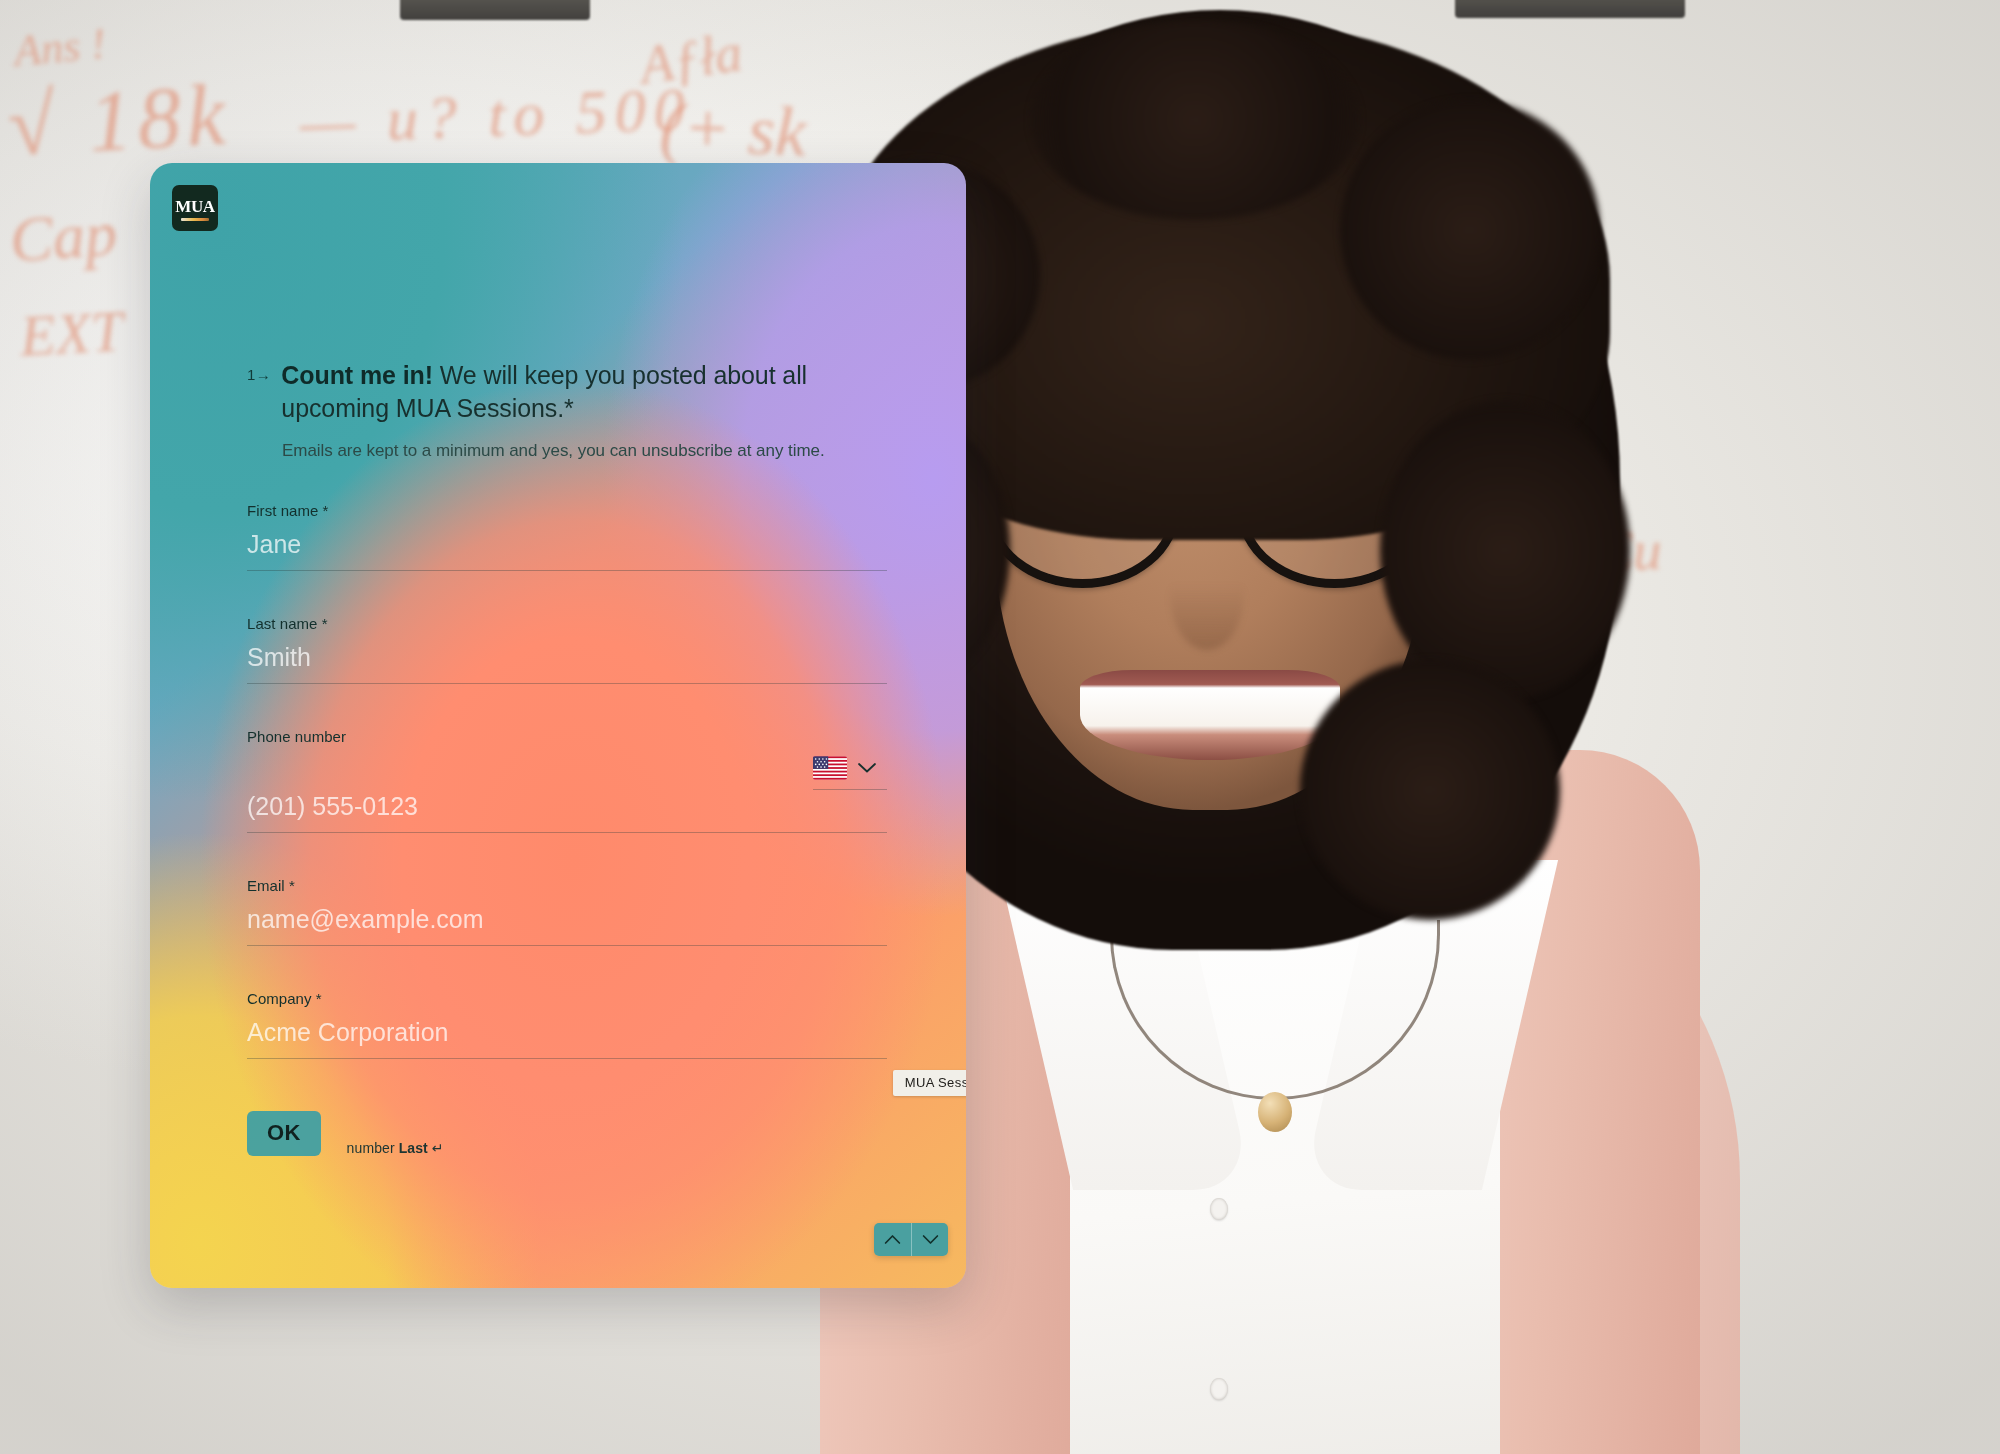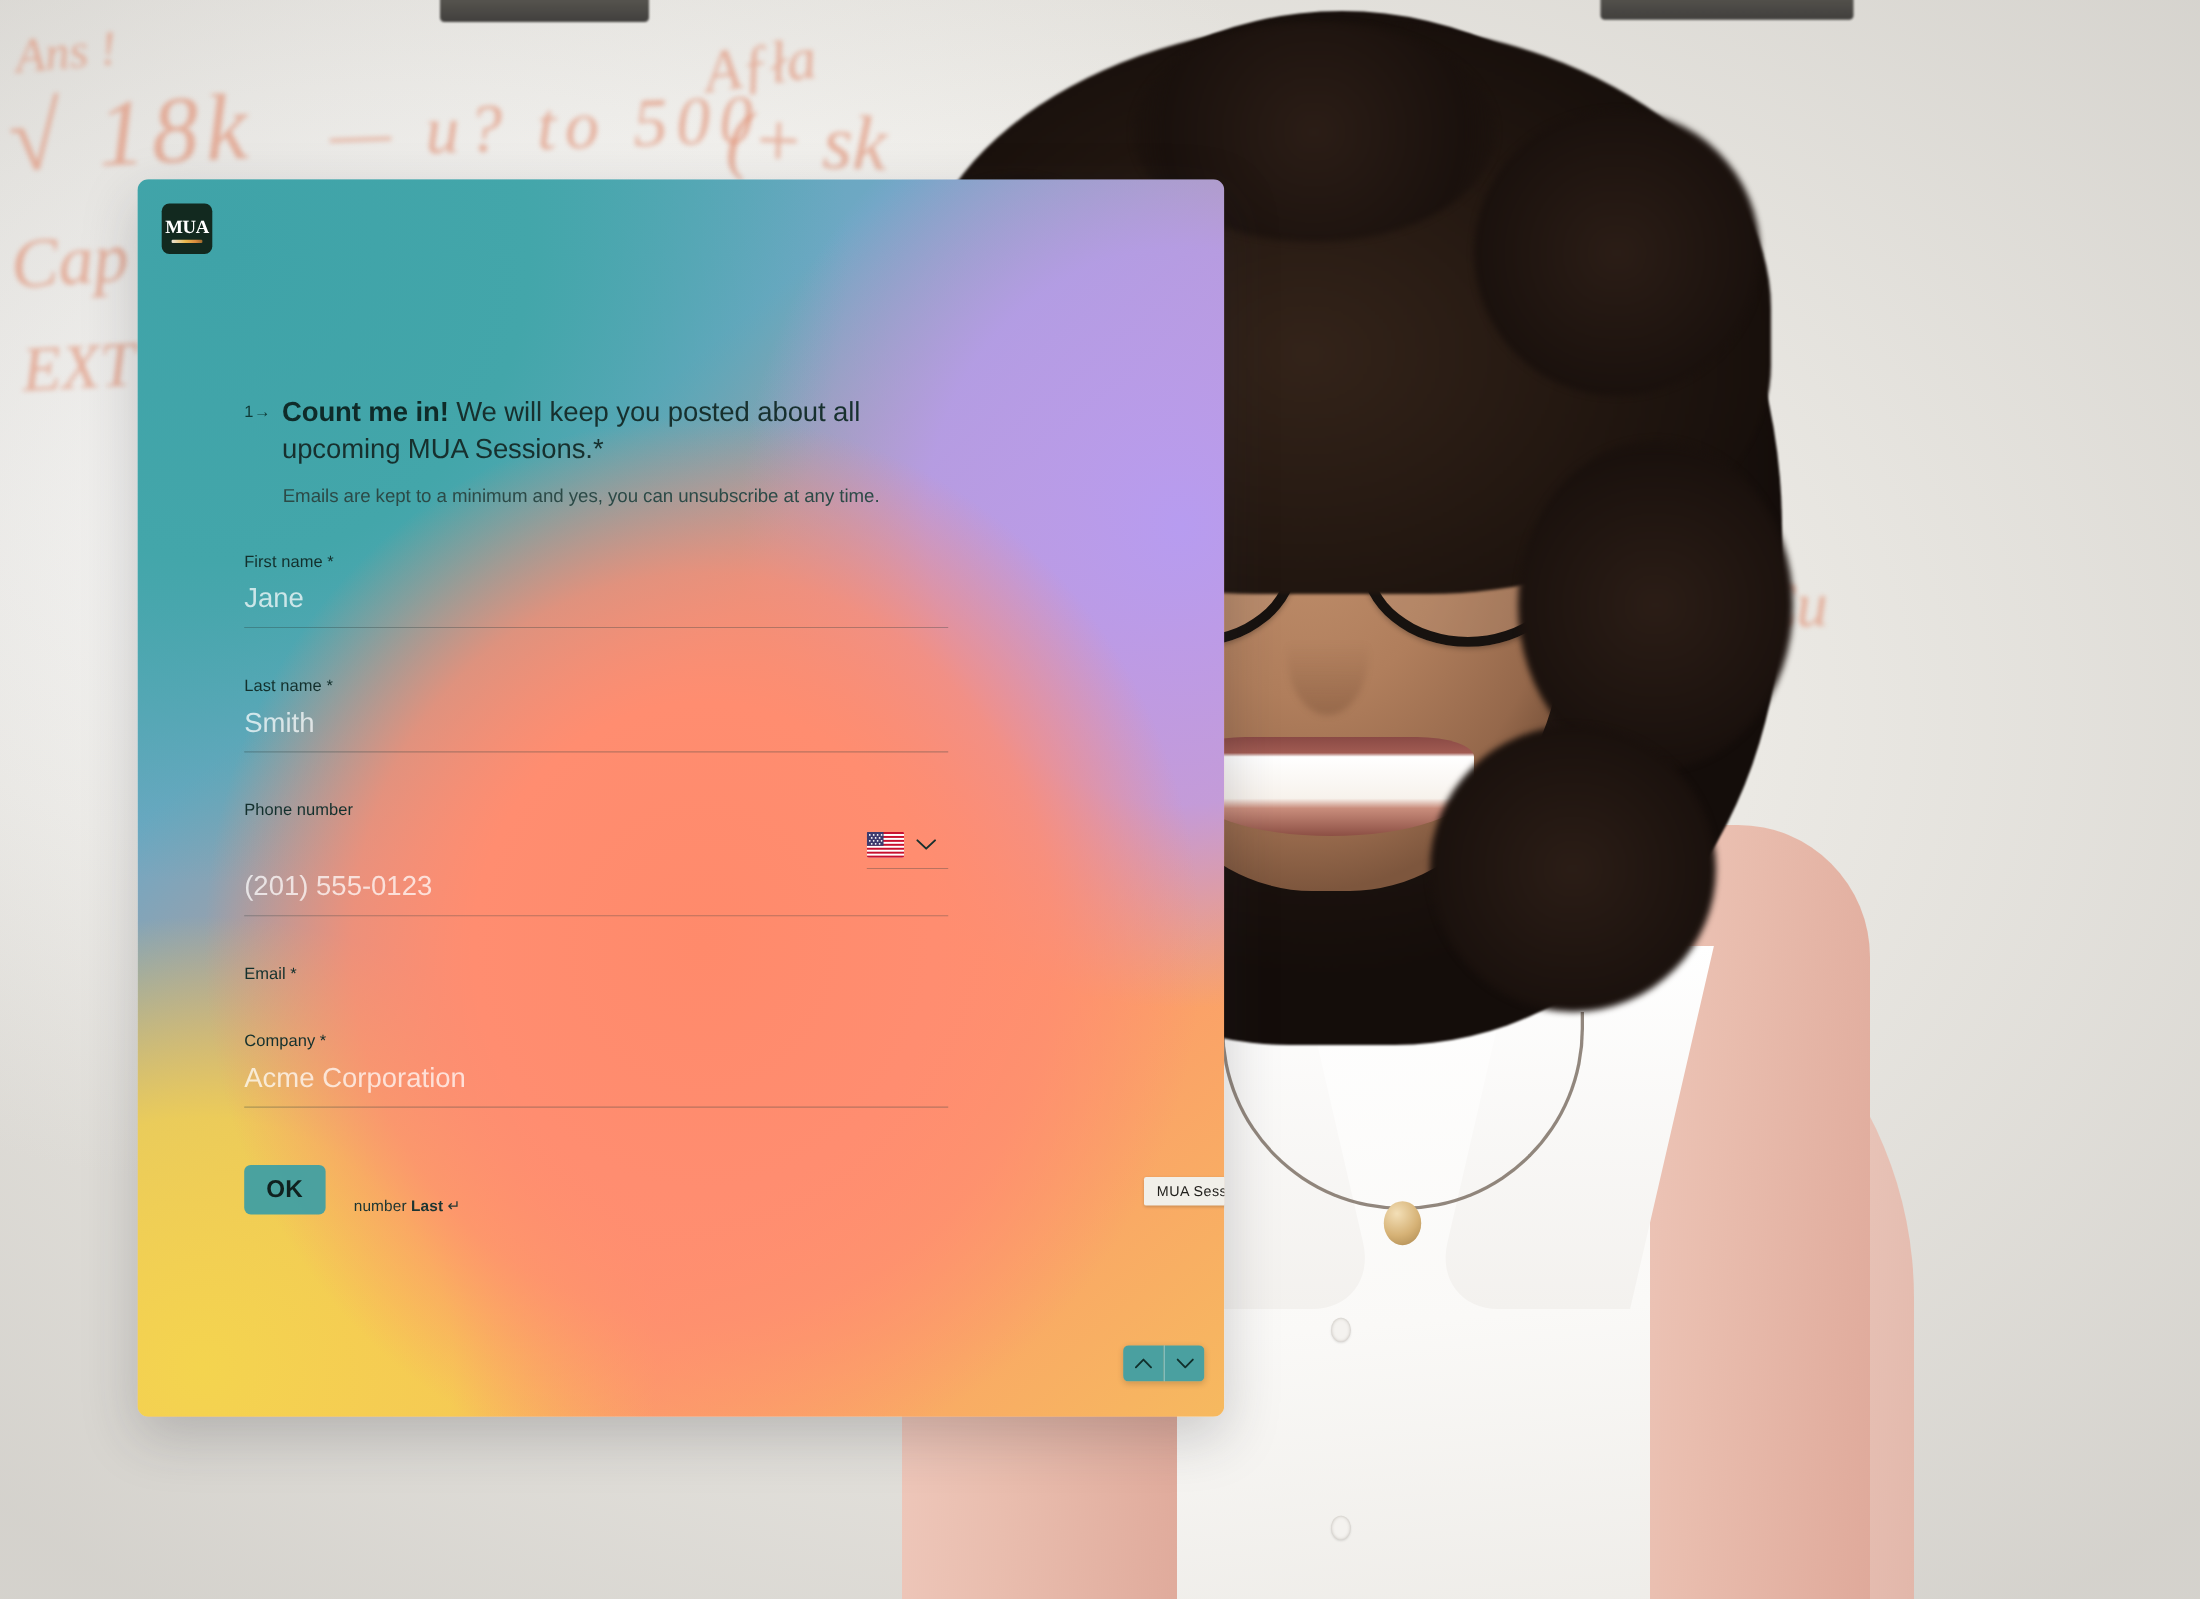"MUA" .form-card { border-radius: 10px -> 22px; left: 125px -> 150px; width: 988px -> 816px }
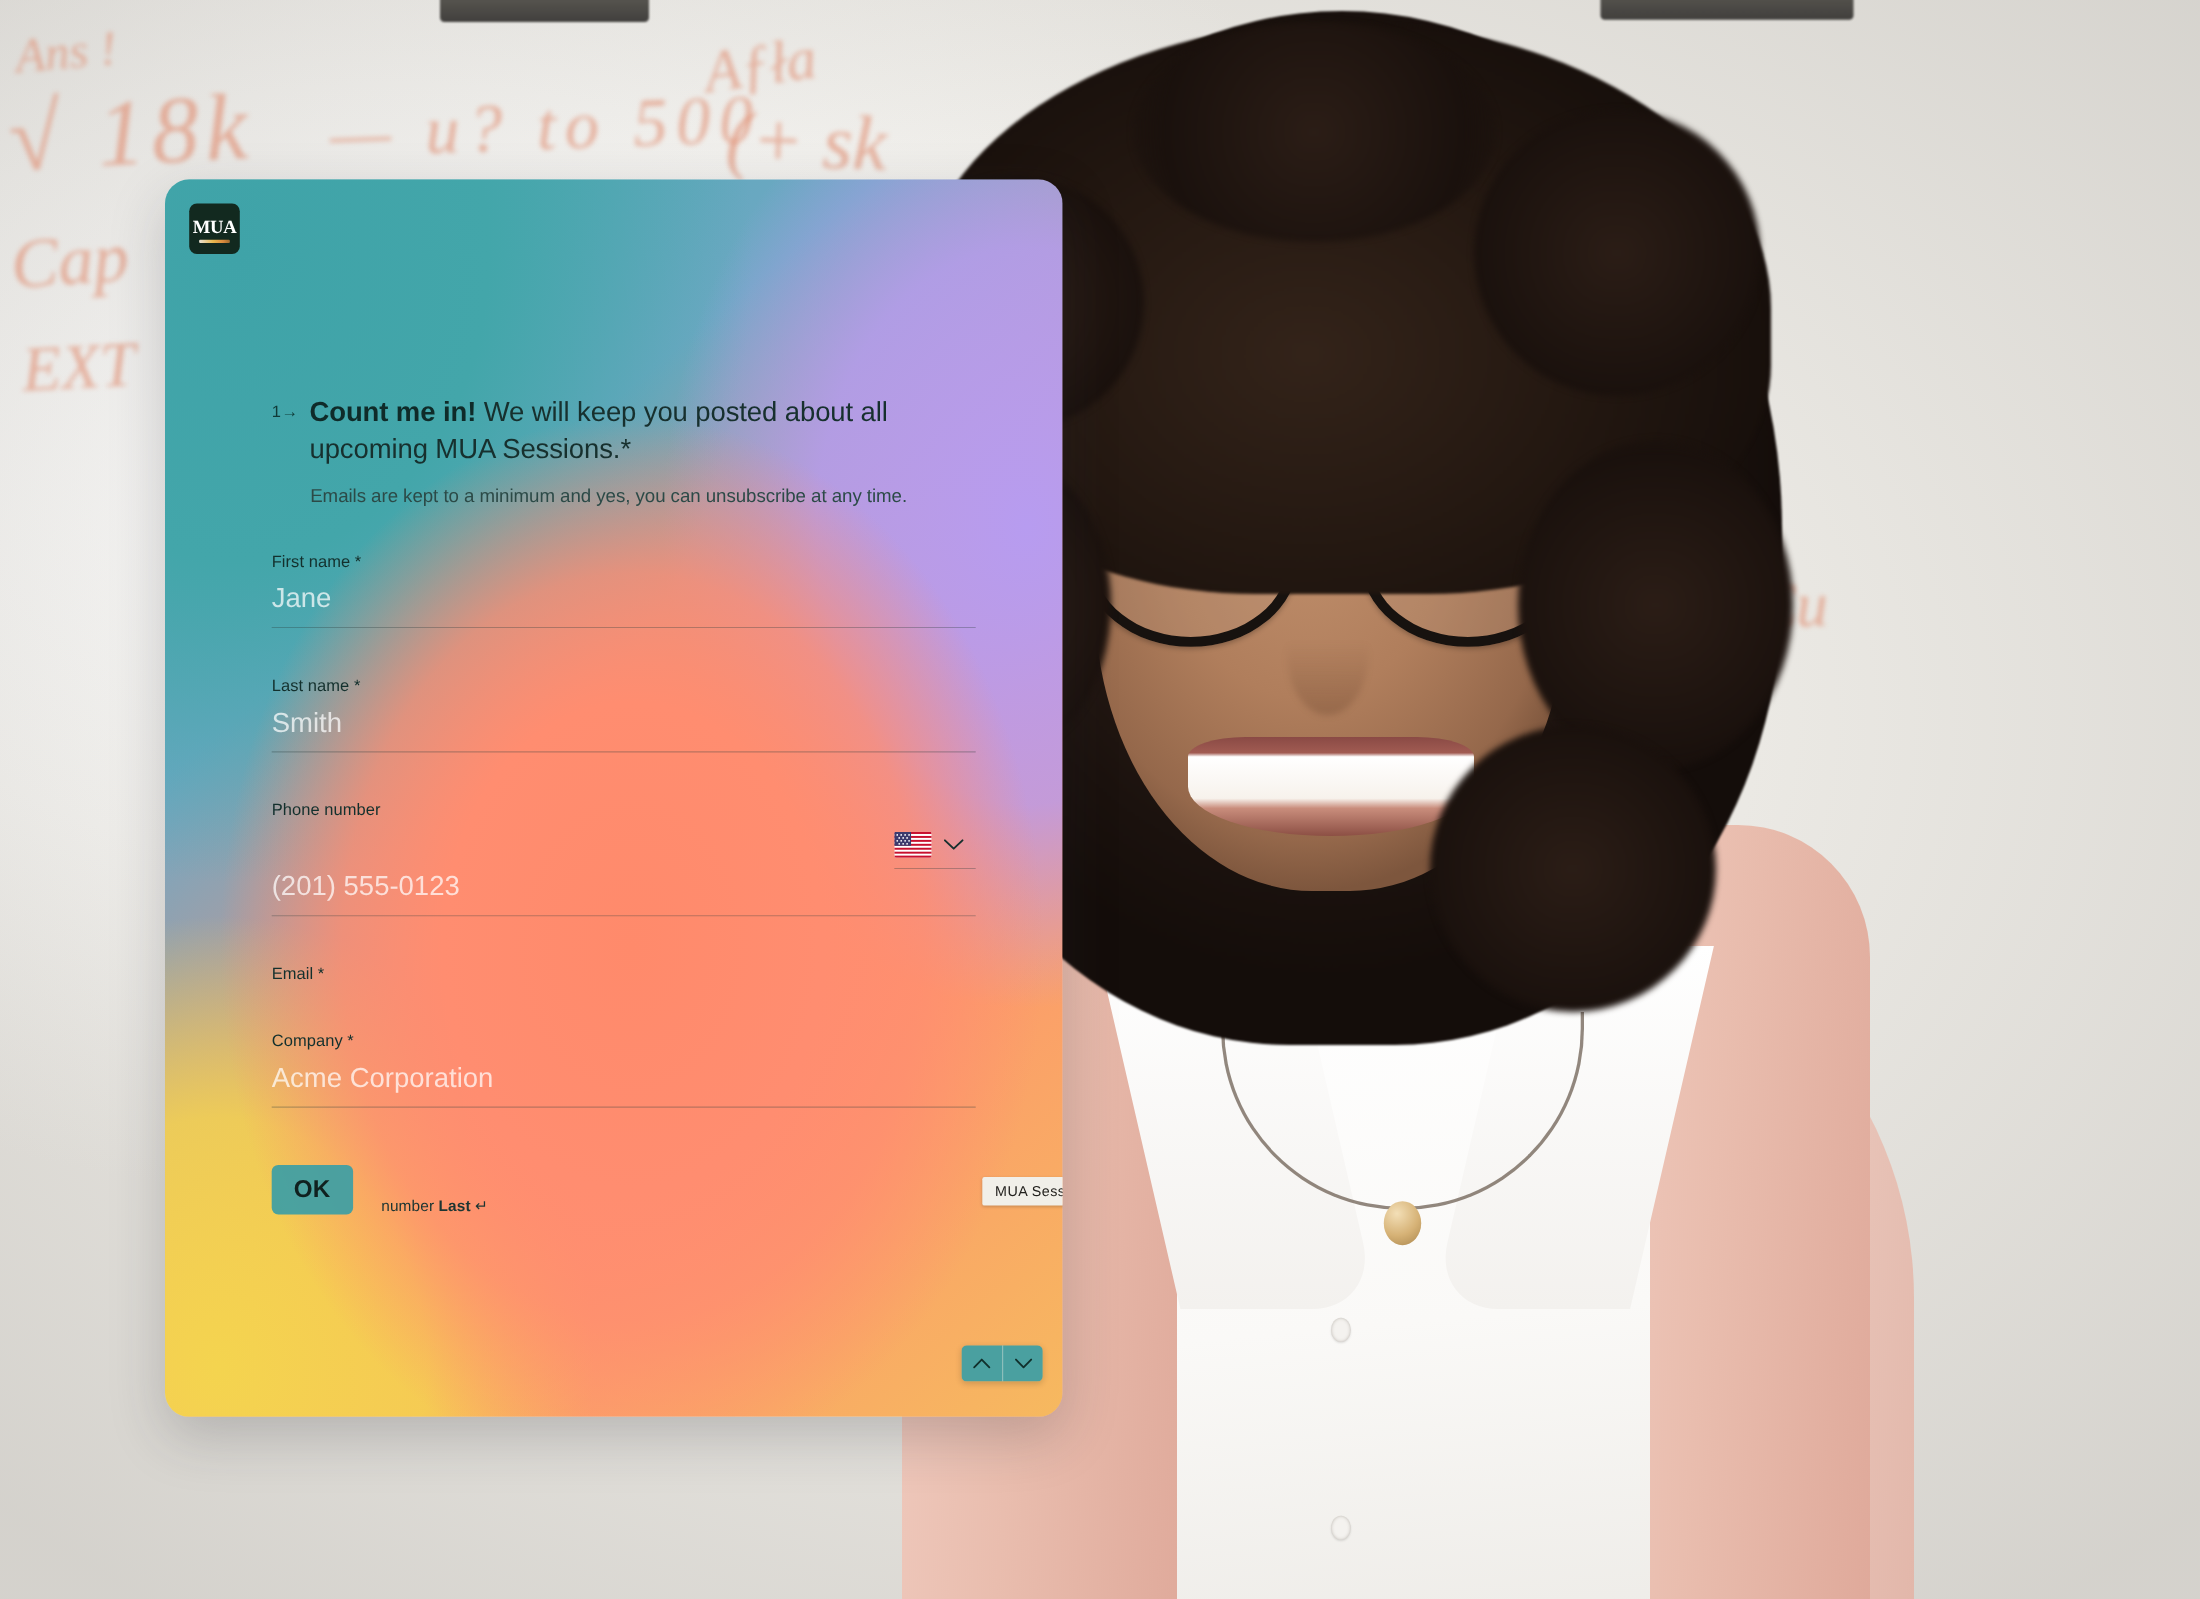"name@example.com" input.field-input { html: none -> <input> }
